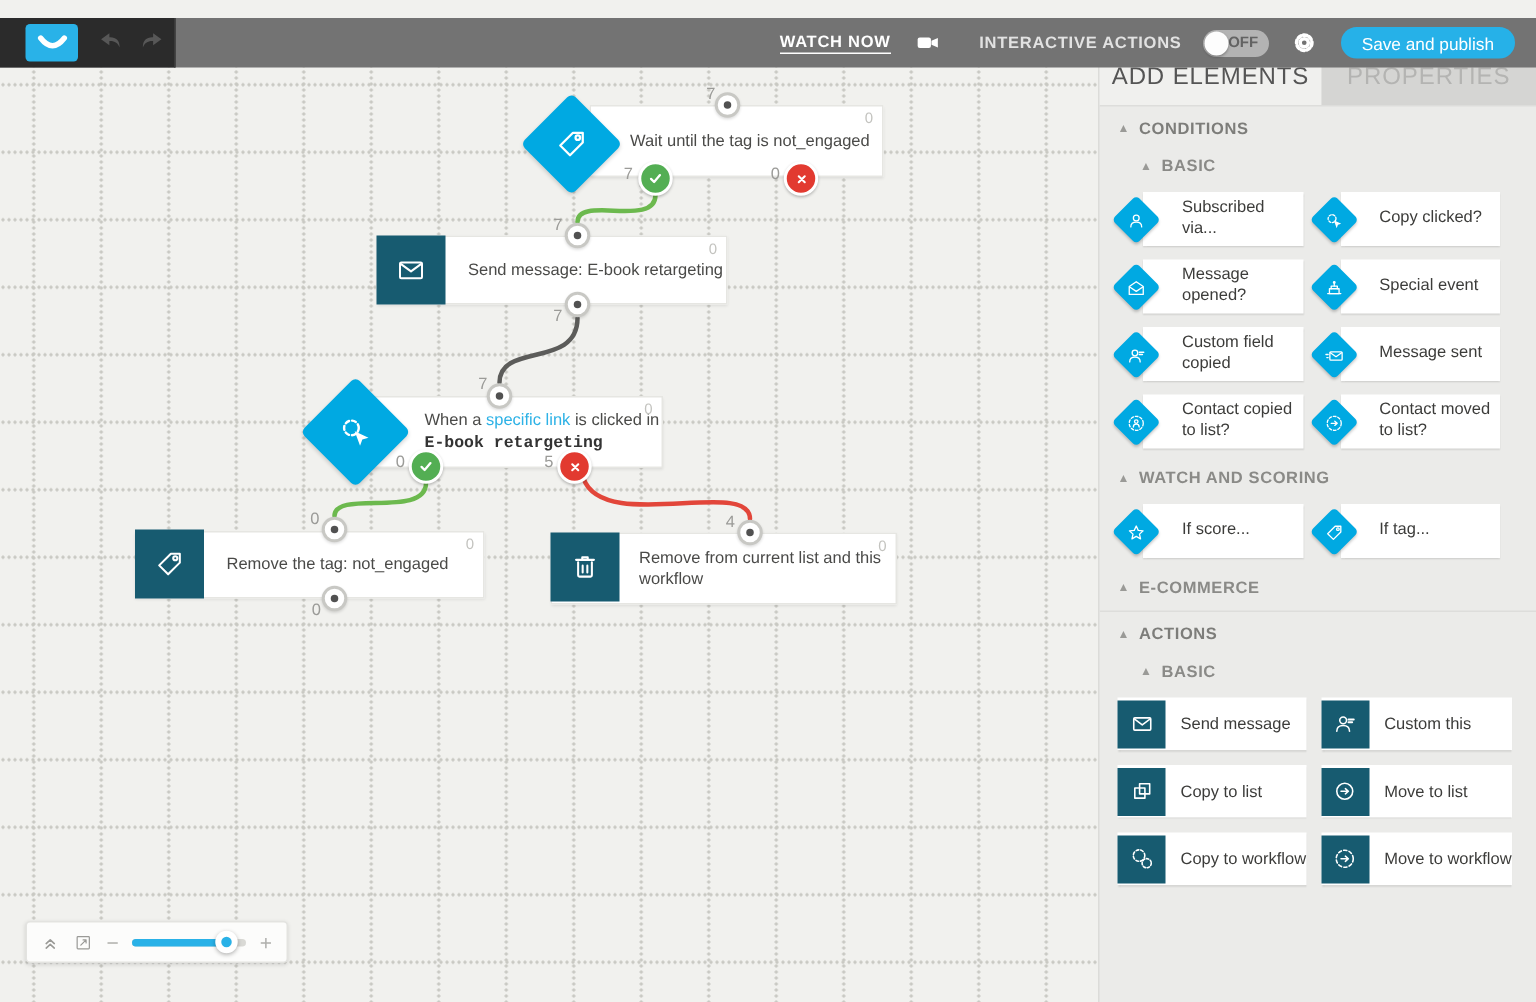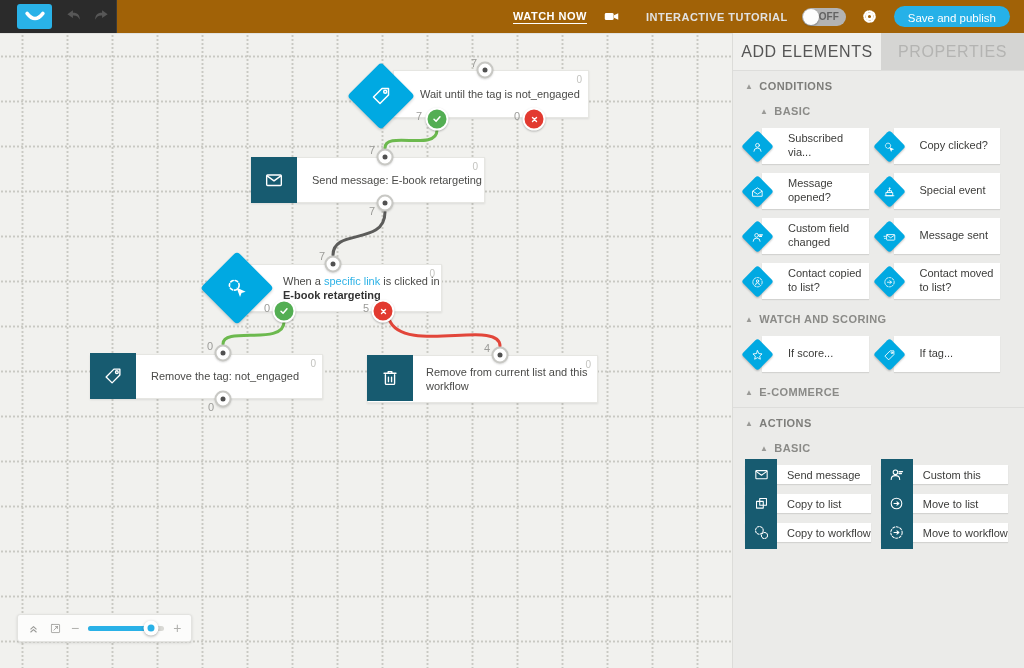"WATCH NOW" .topbar { background: #a16207 -> #737373; top: 0 -> 12px }
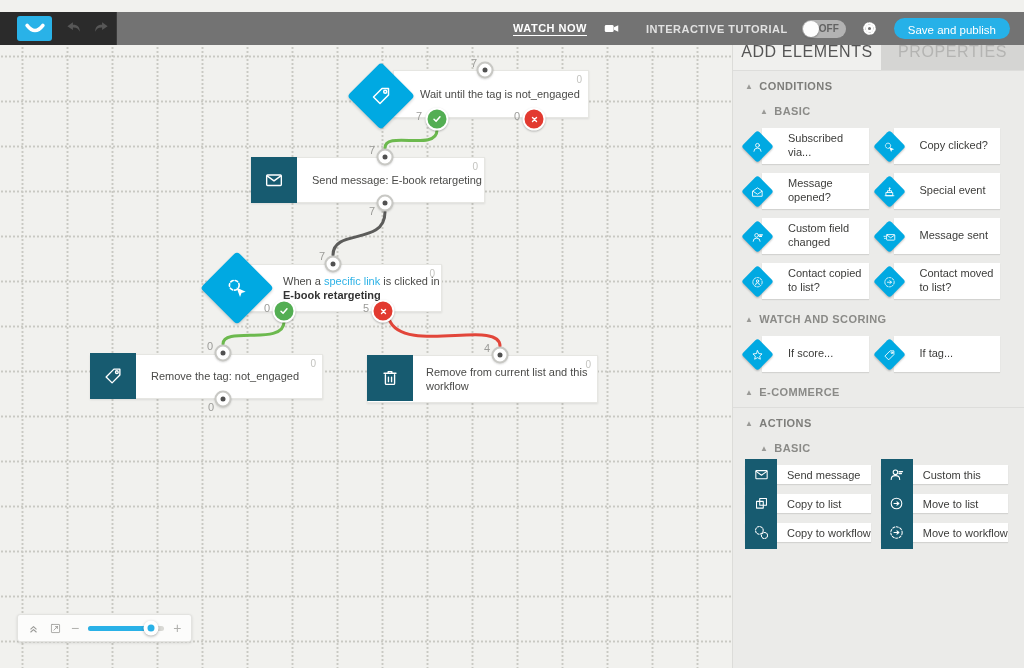"INTERACTIVE TUTORIAL" span.ittext { text: TUTORIAL -> ACTIONS }
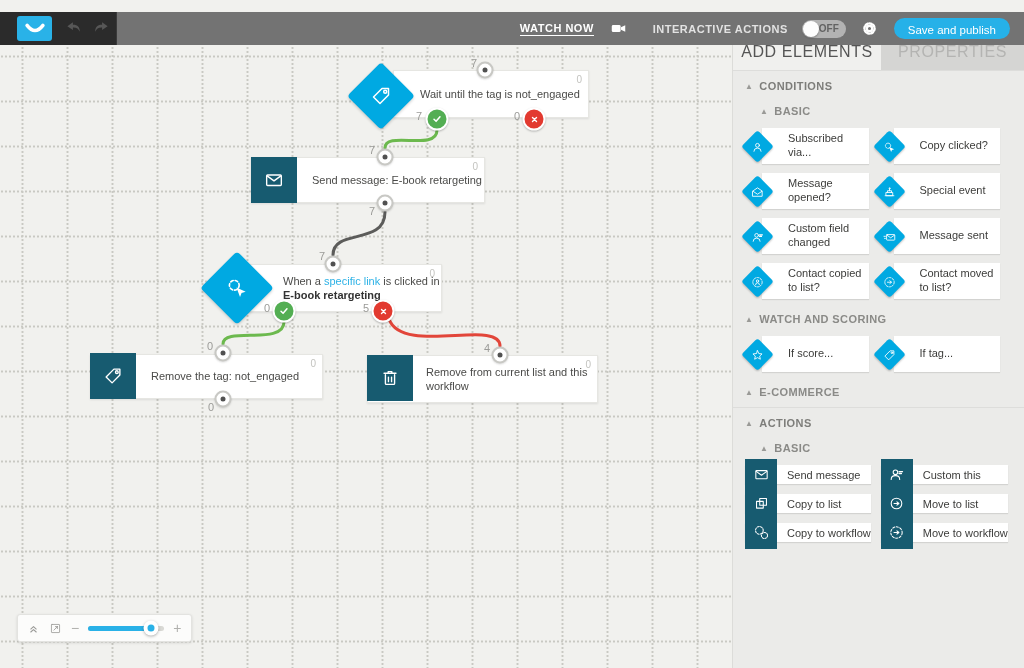"Custom field changed" span { text: changed -> copied }
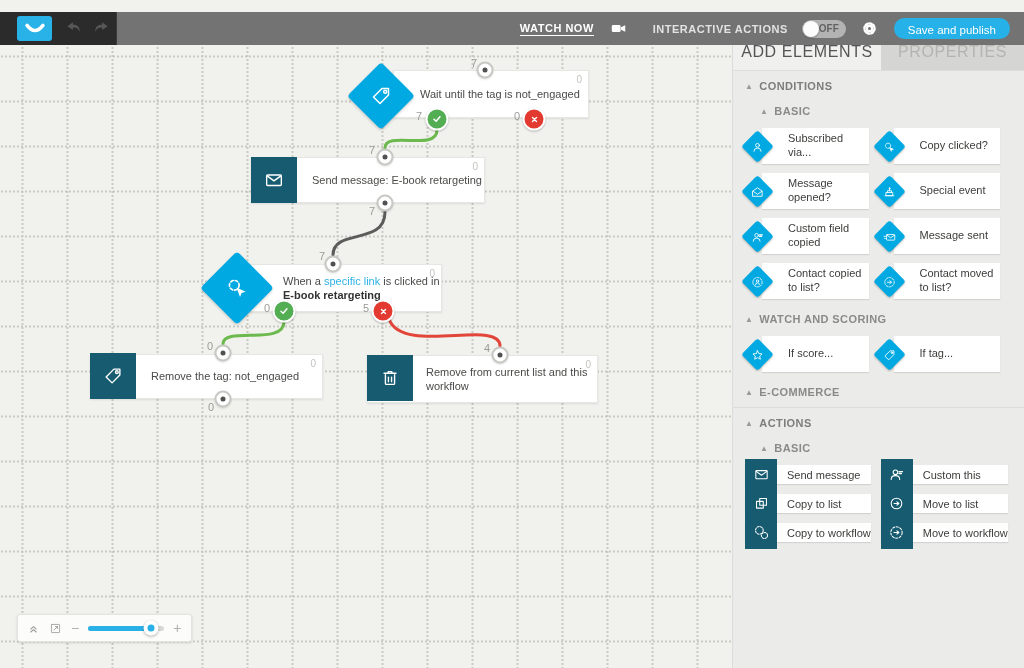"E-book retargeting" .emph { font-family: none -> Liberation Mono, monospace }
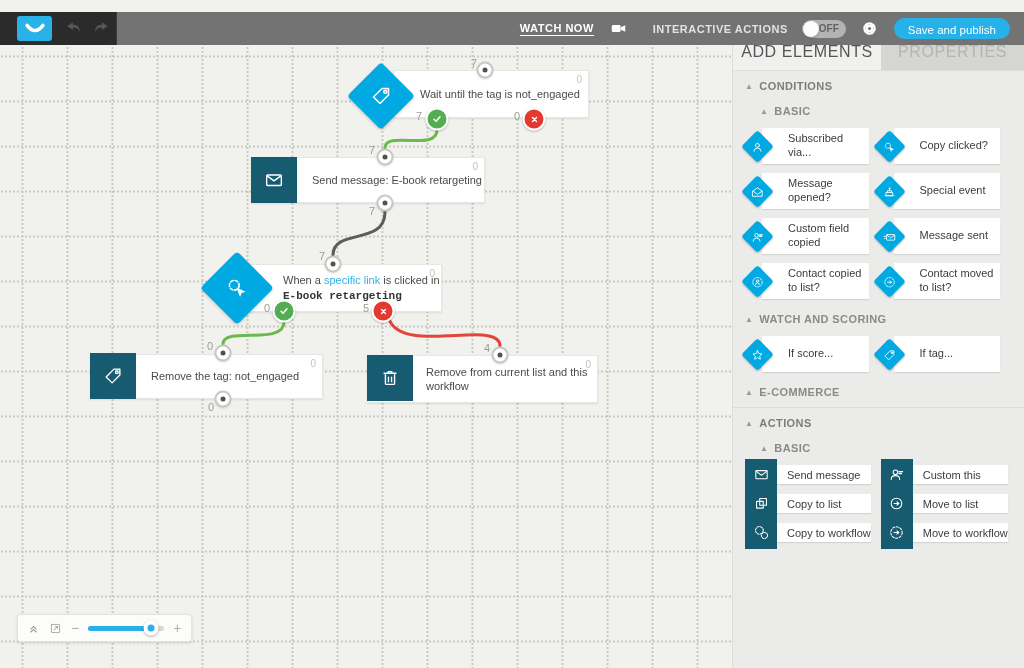"Send message" .aitem { height: 19px -> 35px }
